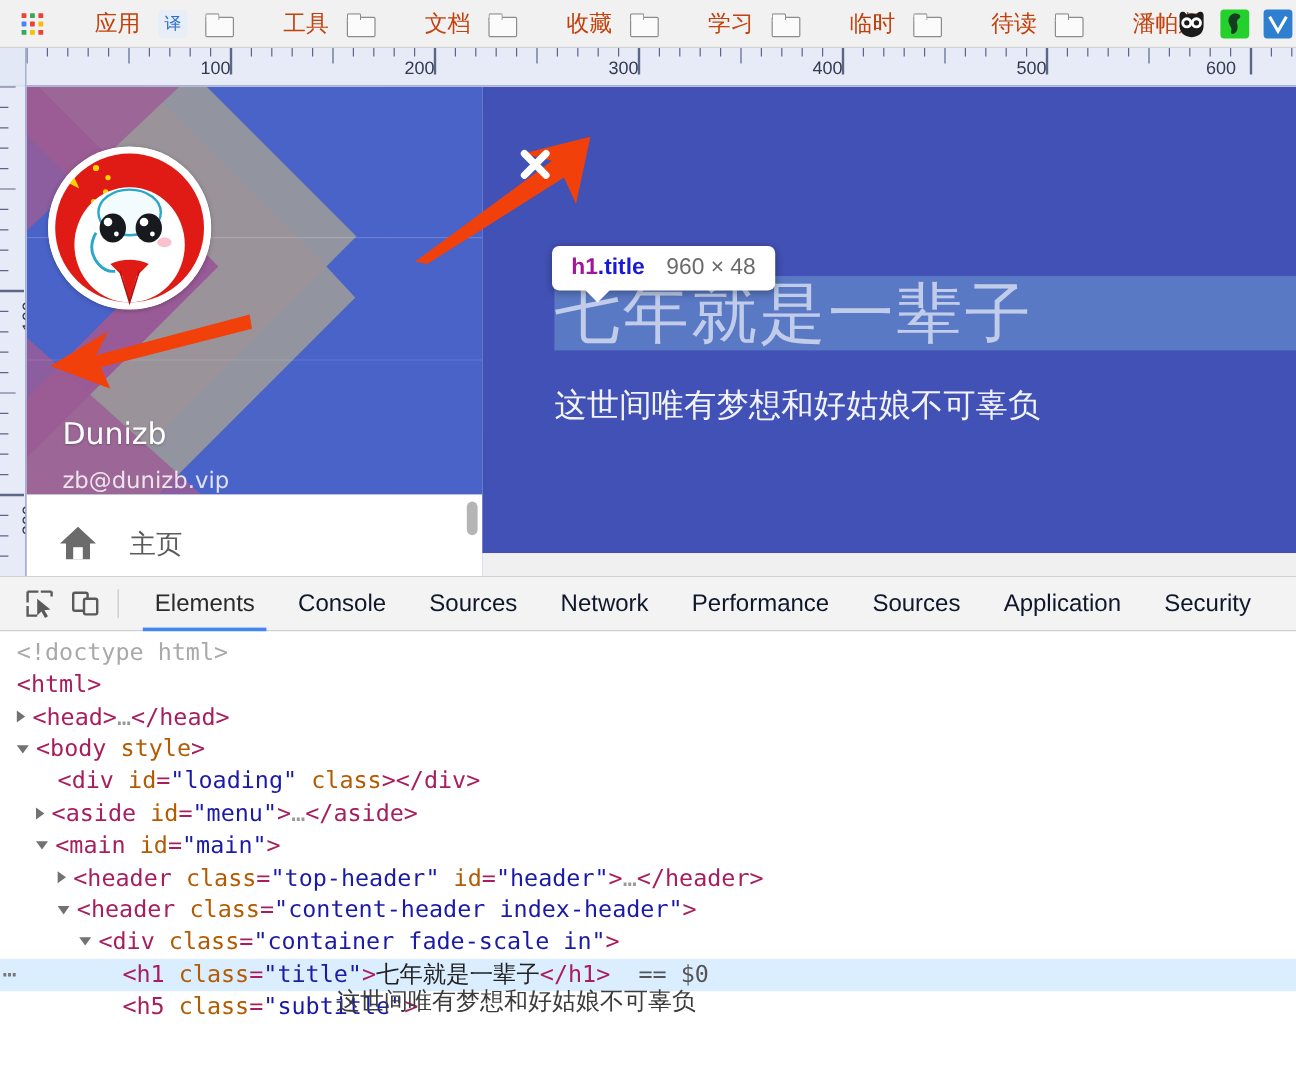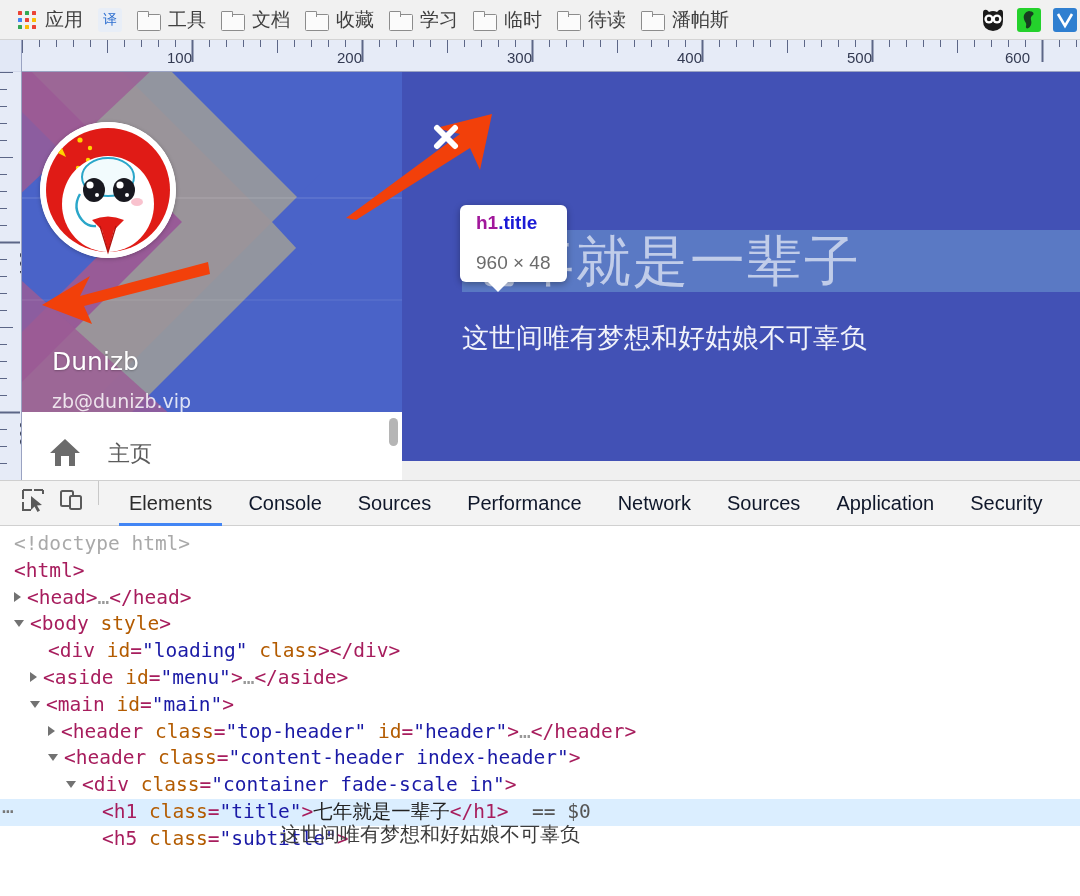"应用" .bm-label { color: #404040 -> #c2410c; margin-left: none -> 34px }
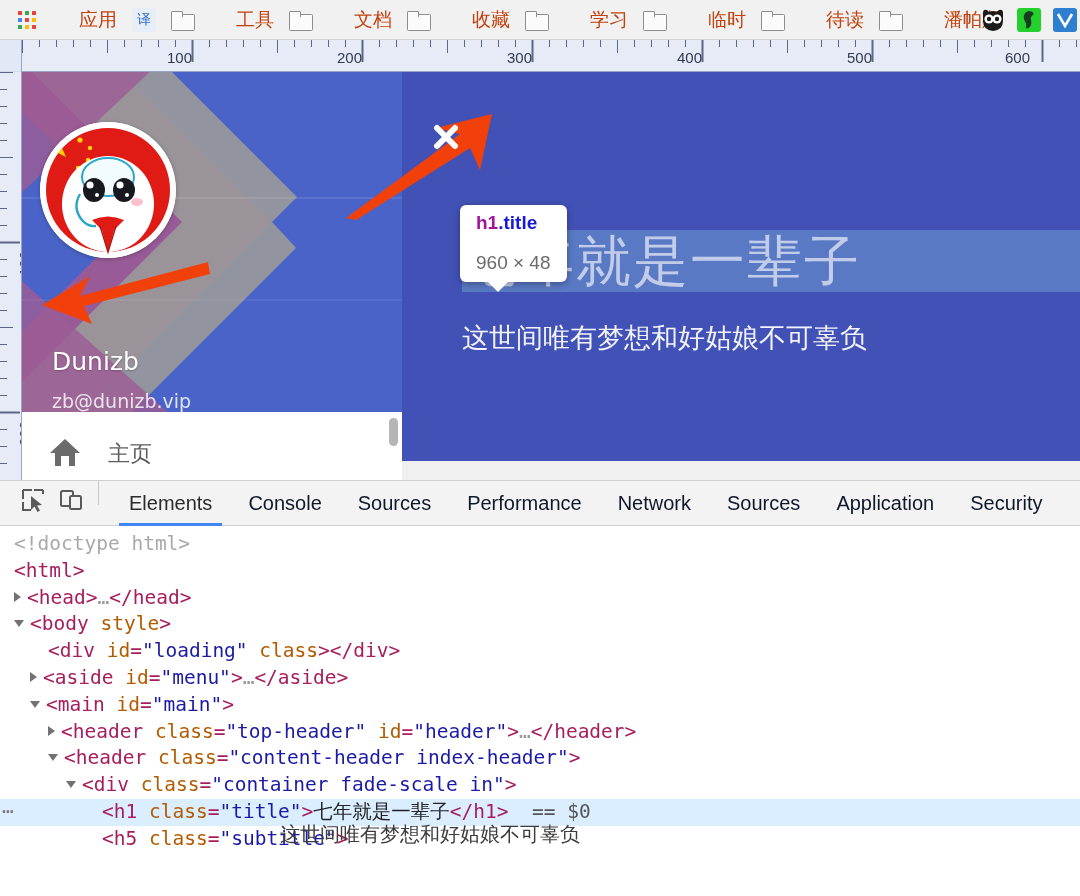"h1.title" #dt-badge { flex-direction: column -> none }
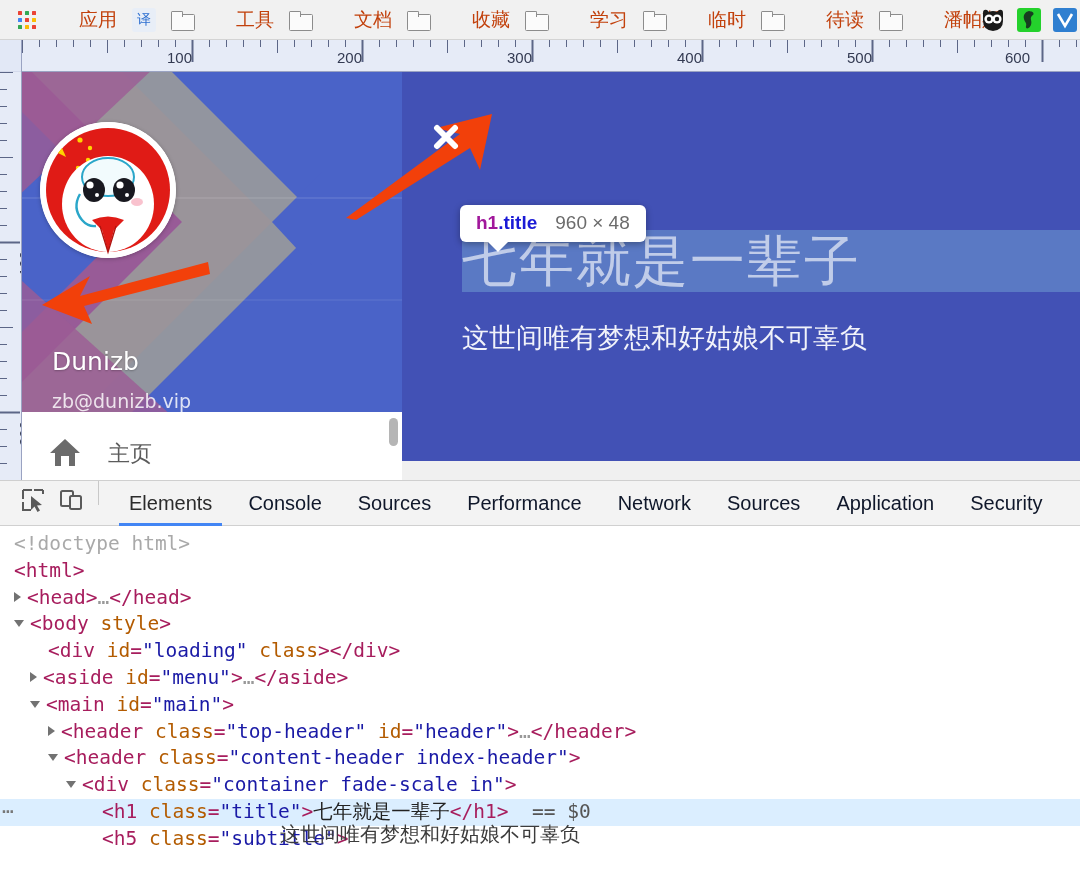"Elements" #dt-tabbar { align-items: flex-start -> center }
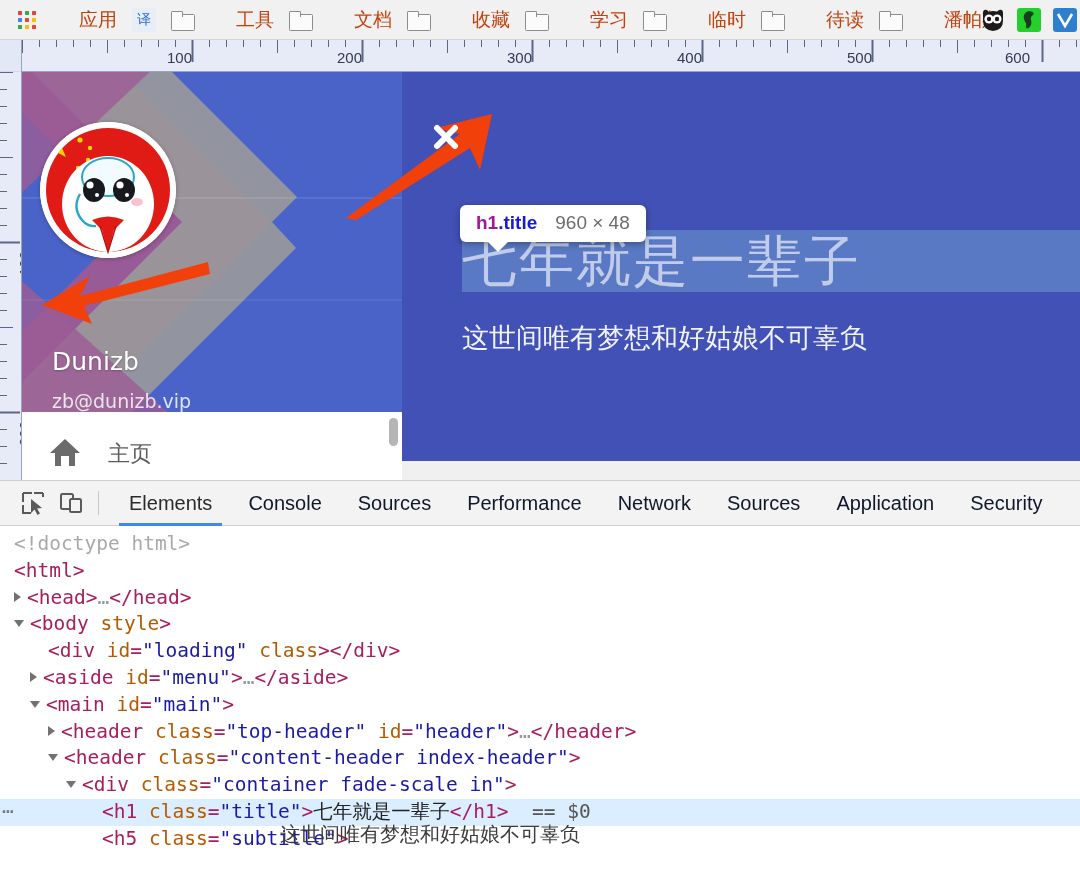"Performance" span.dt-tab { order: before "Network" -> after "Network" }
